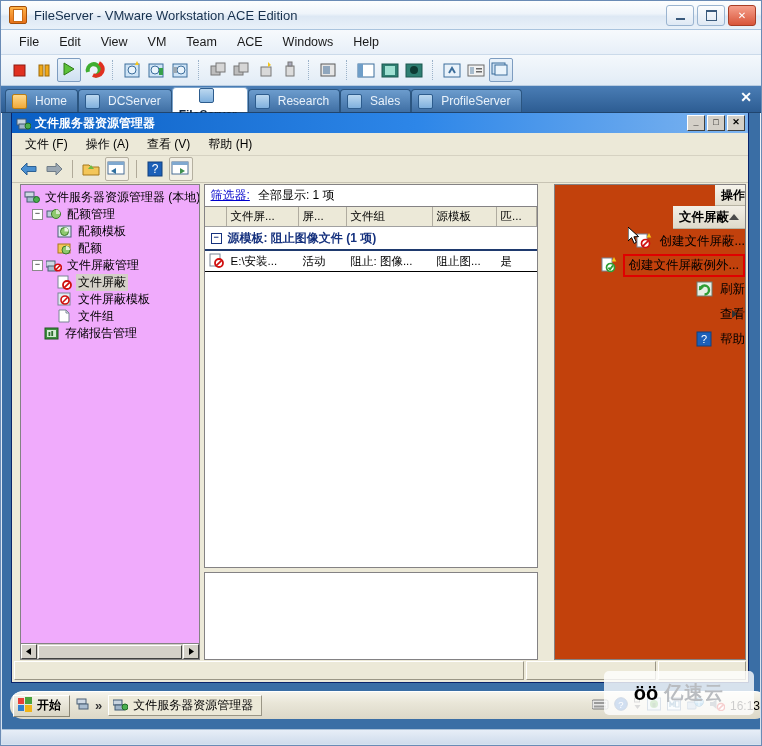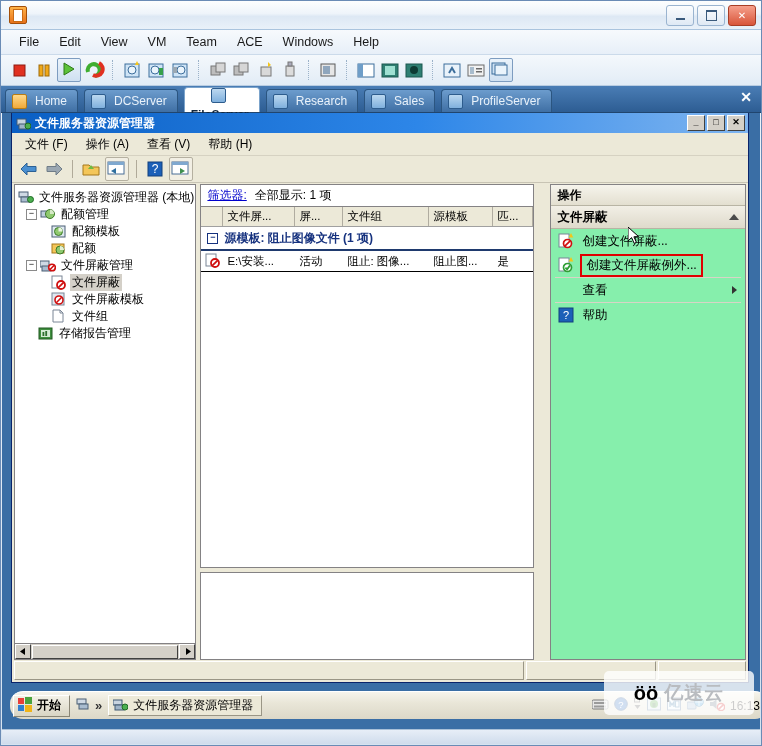"FileServer - VMware Workstation ACE" span { html: none -> <span>FileServer - VMware Workstation ACE Edition</span> }
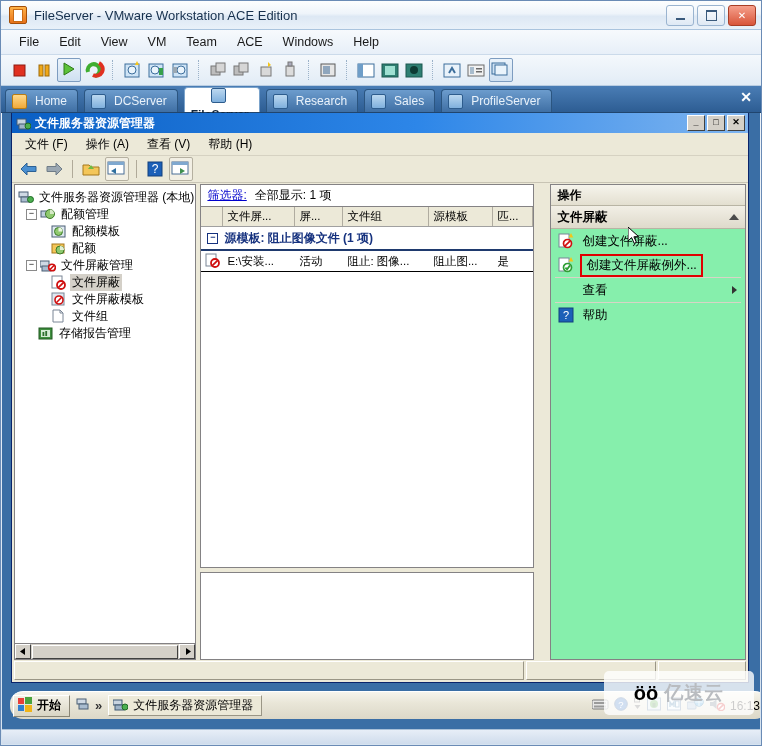"Home" .vtab { margin-right: 6px -> 0 }
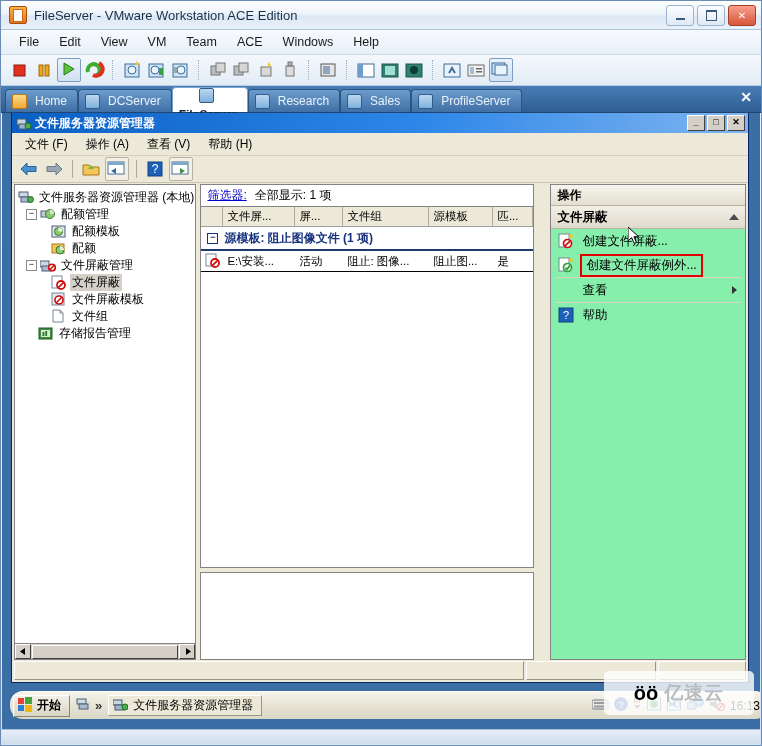"文件服务器资源管理器 (本地)" #tree-pane { background: #ffffff -> #f0abfc; margin-left: none -> 6px }
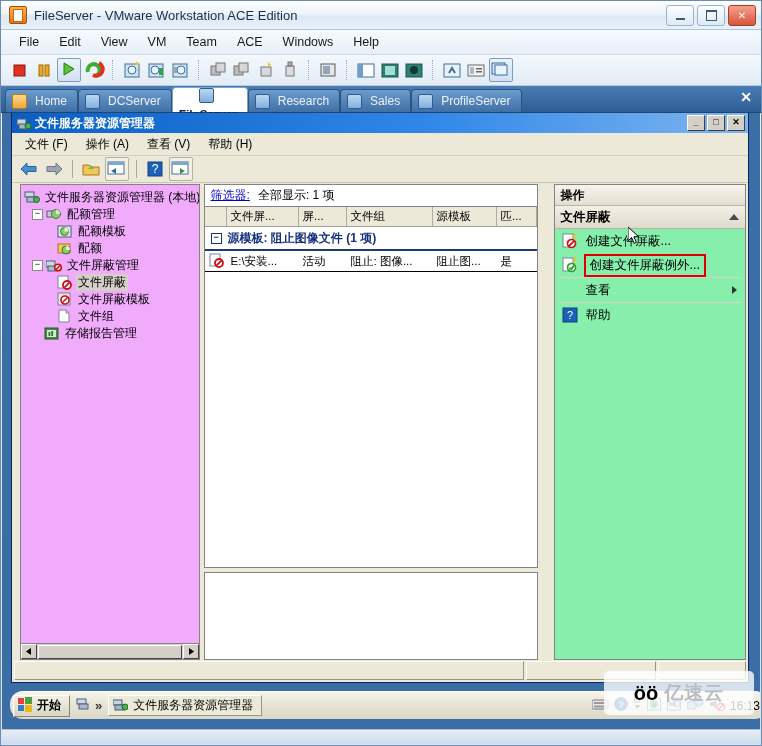"操作" #actions-pane { align-items: none -> flex-end; background: #86efac -> #c2410c }
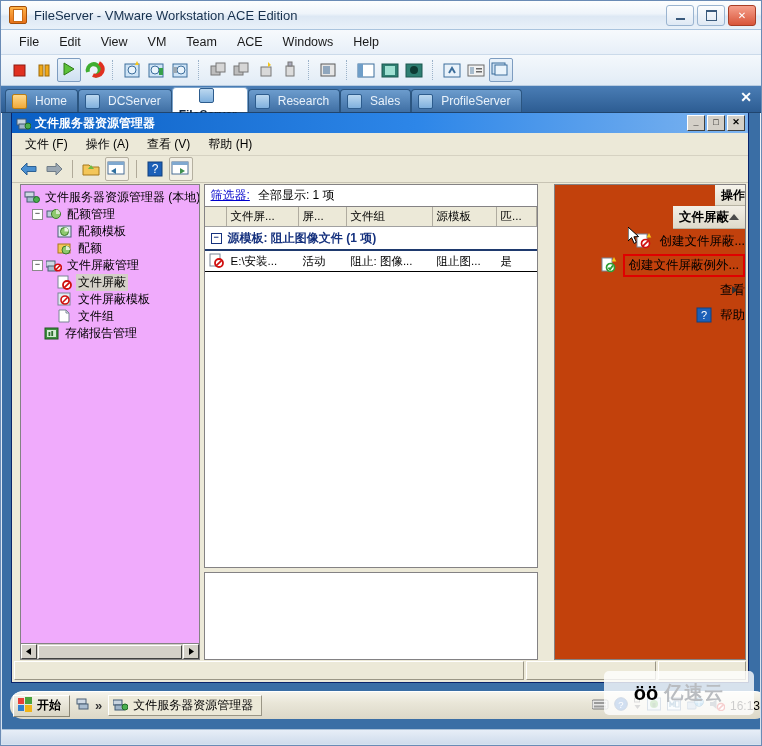"刷新" div.act-item { html: none -> <div> <span> <svg> <rect></rect> <path></path> <polygon></polygon> </svg> </span> <span>刷新</span> </div> }
